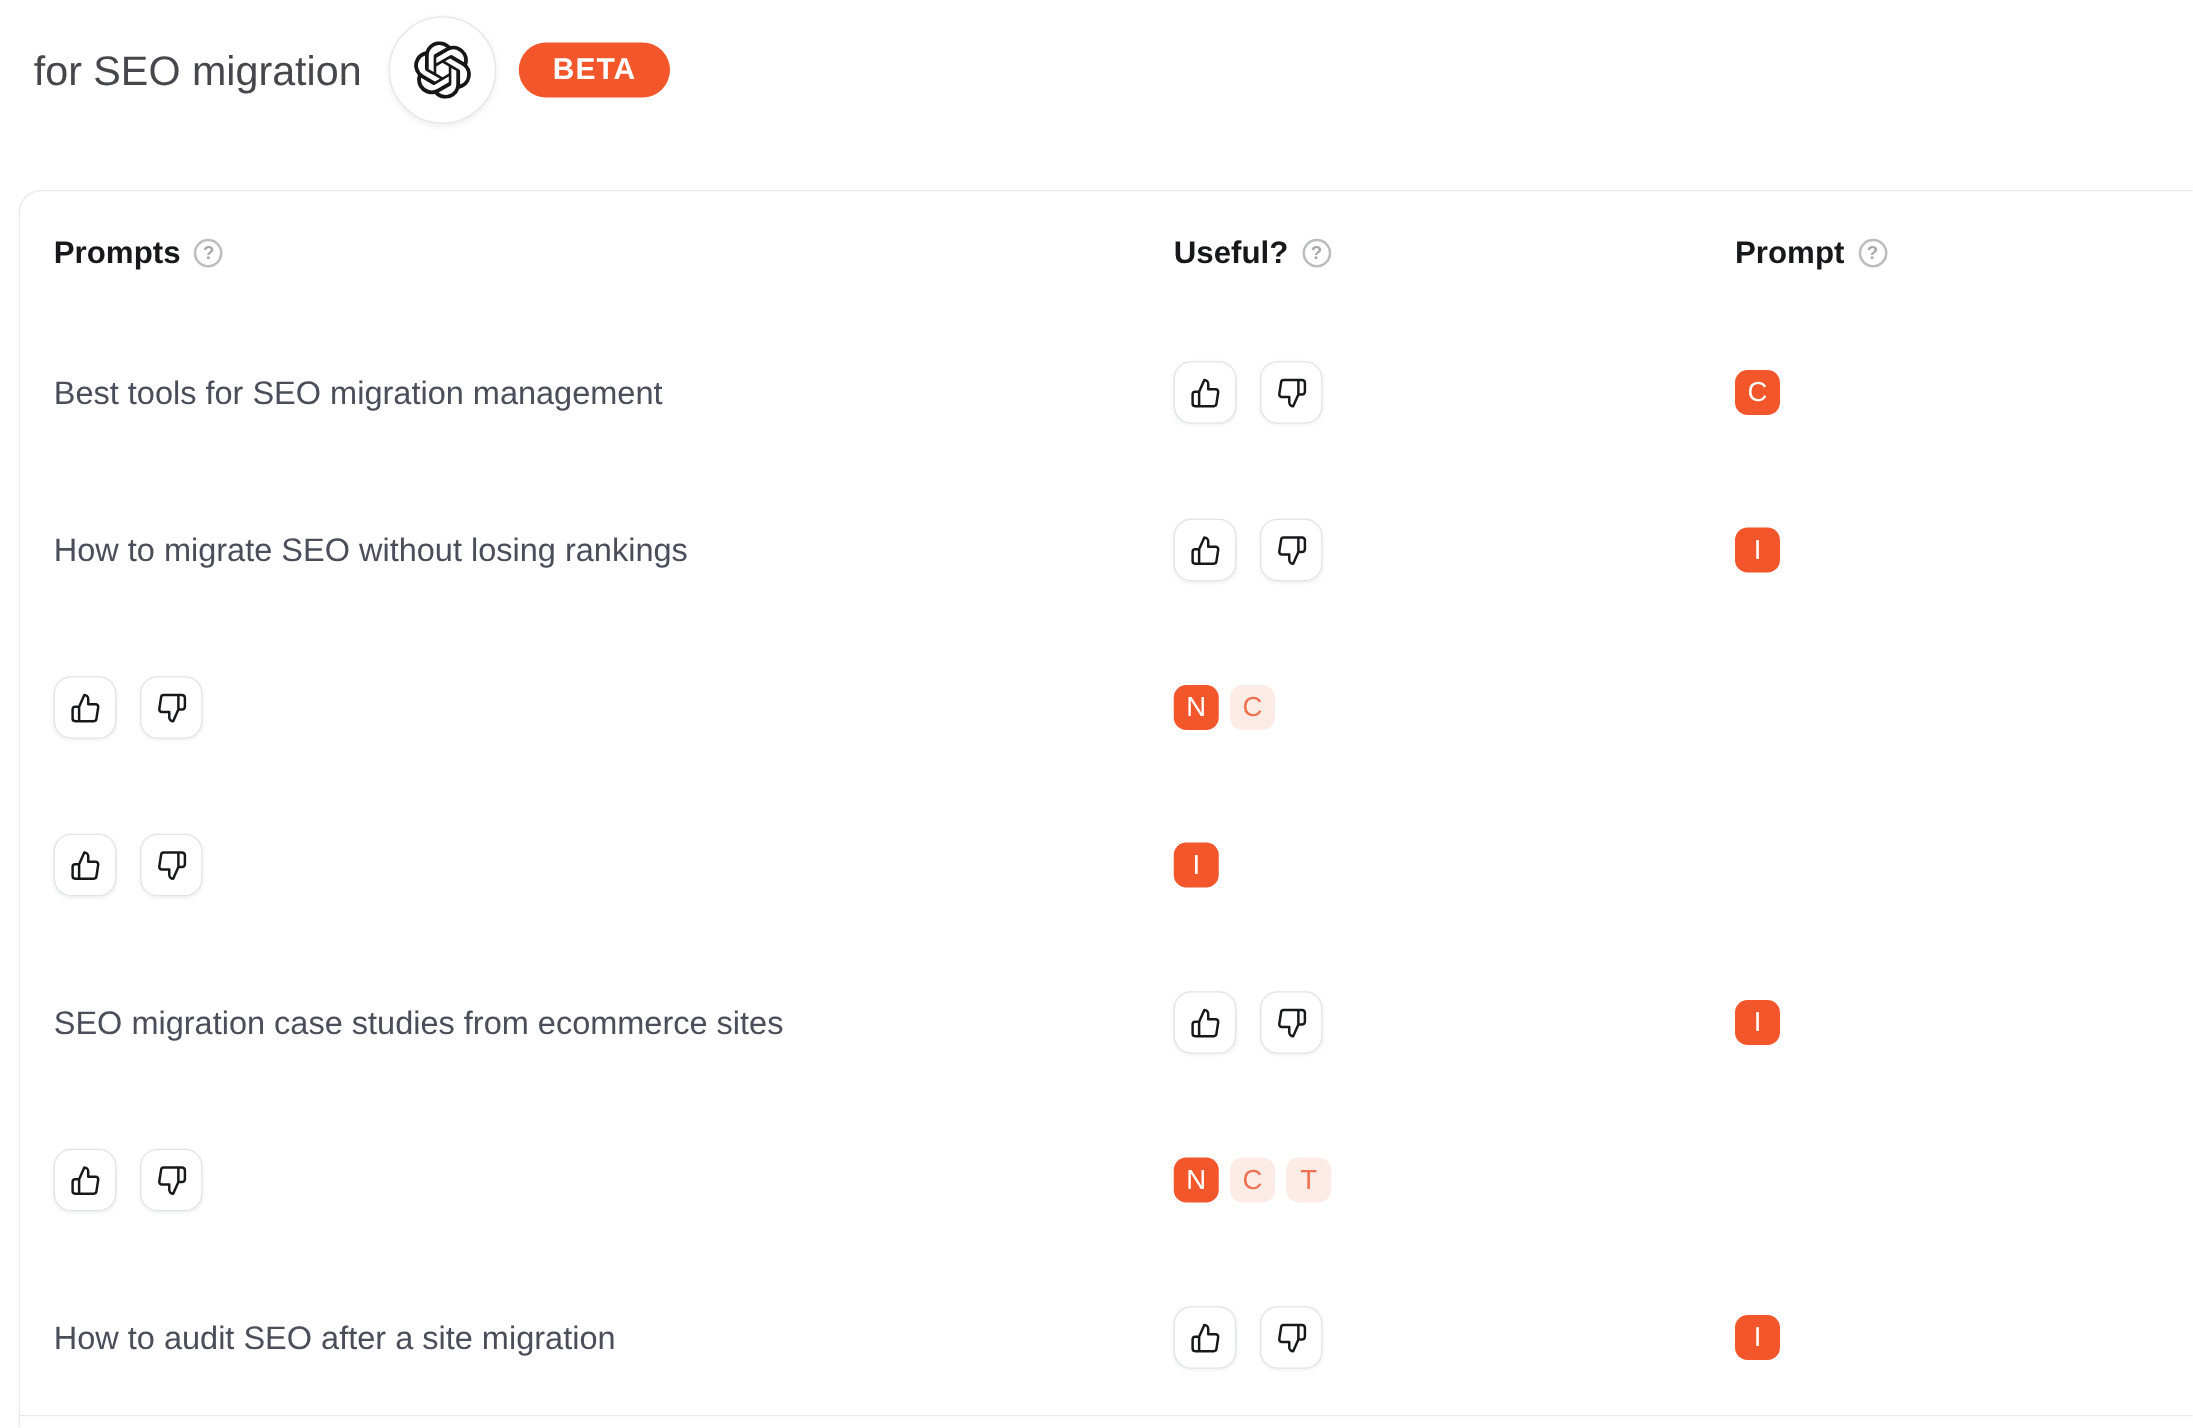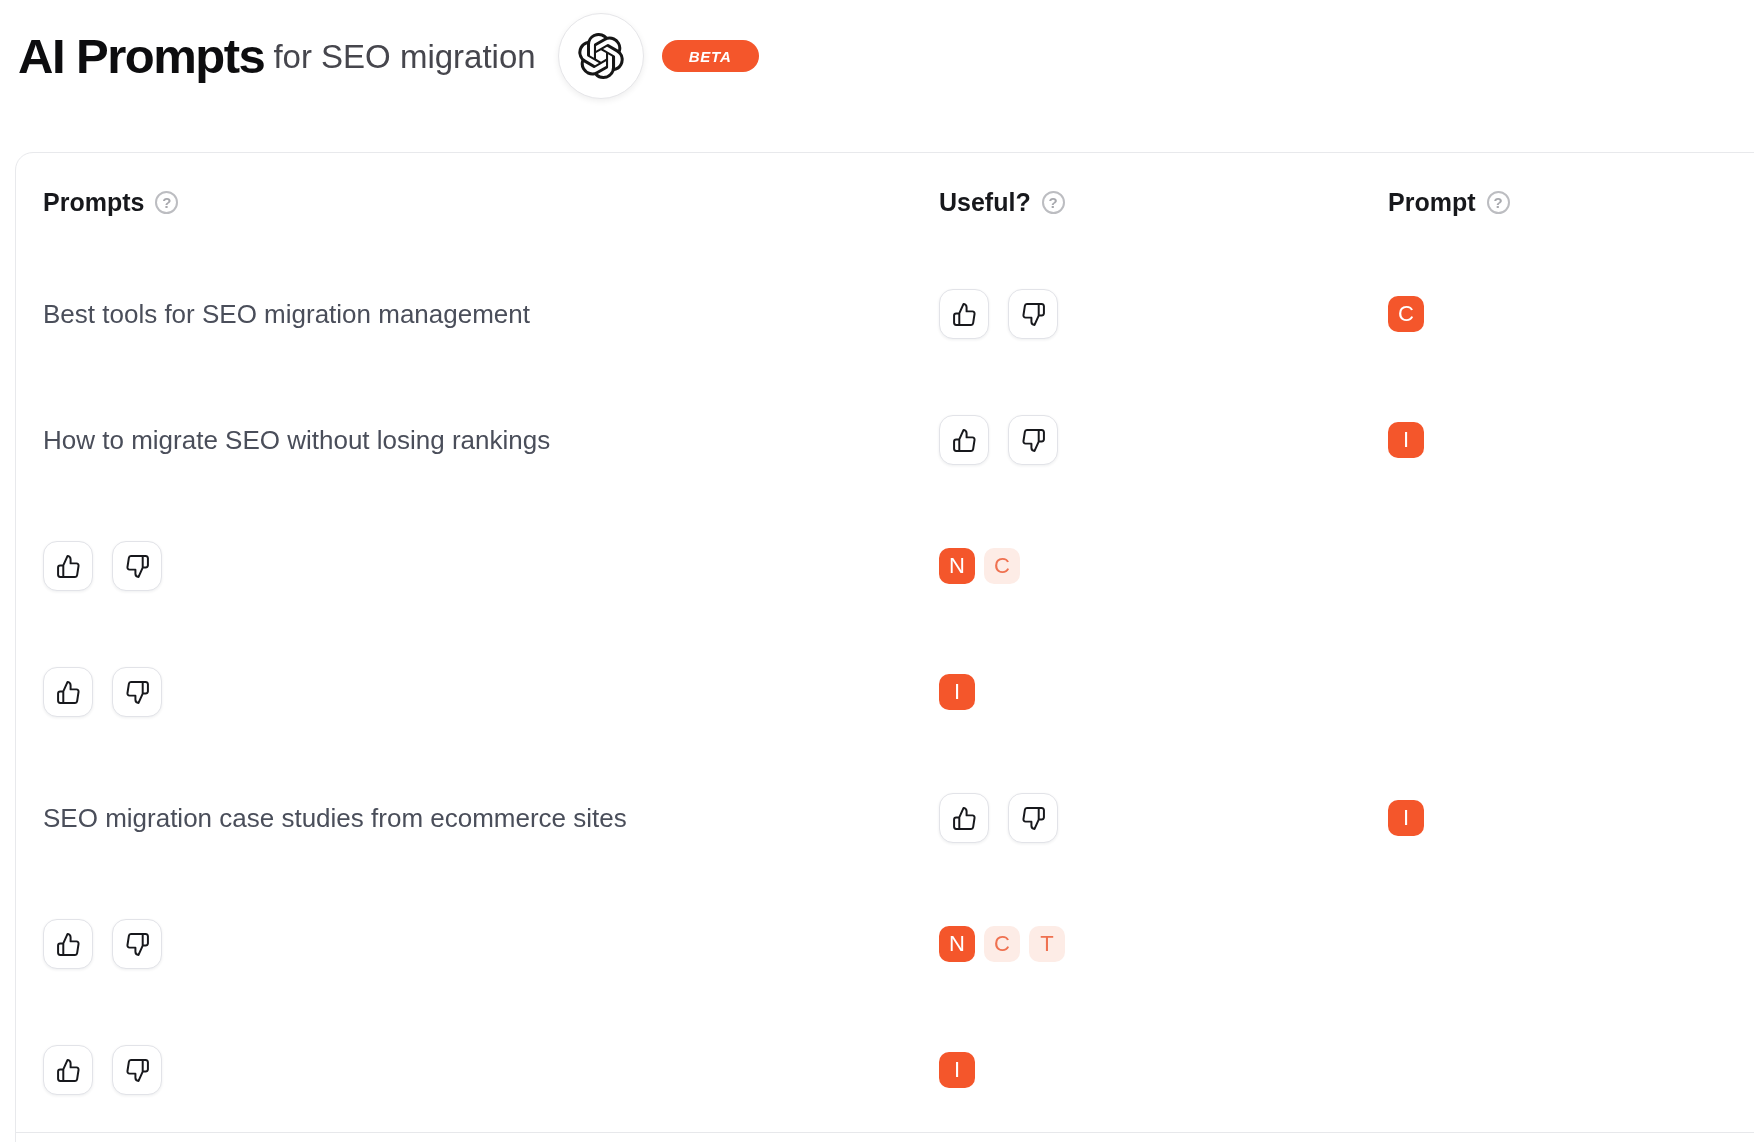"AI Prompts" h1.page-title { html: <h1>AI Prompts</h1> -> none }
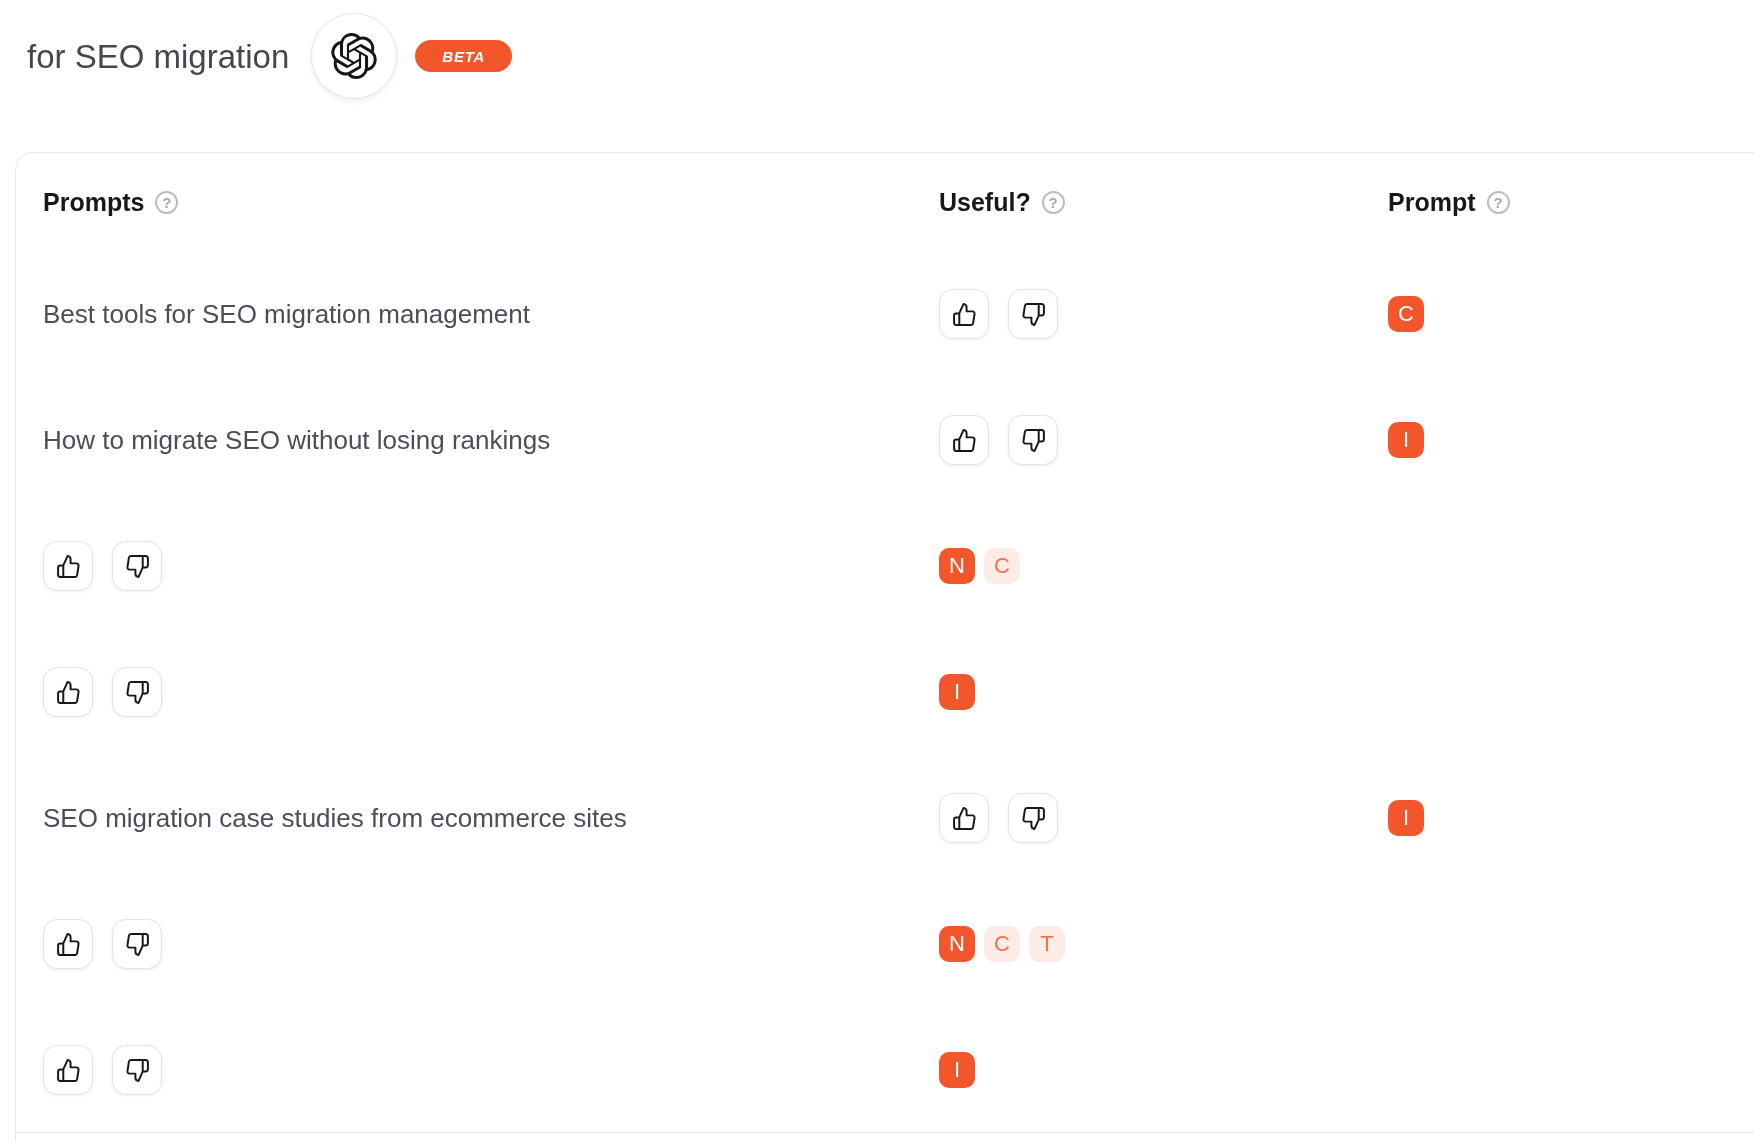"BETA" .beta-badge { font-size: 15px -> 24px; font-style: italic -> none; height: 32px -> 44px }
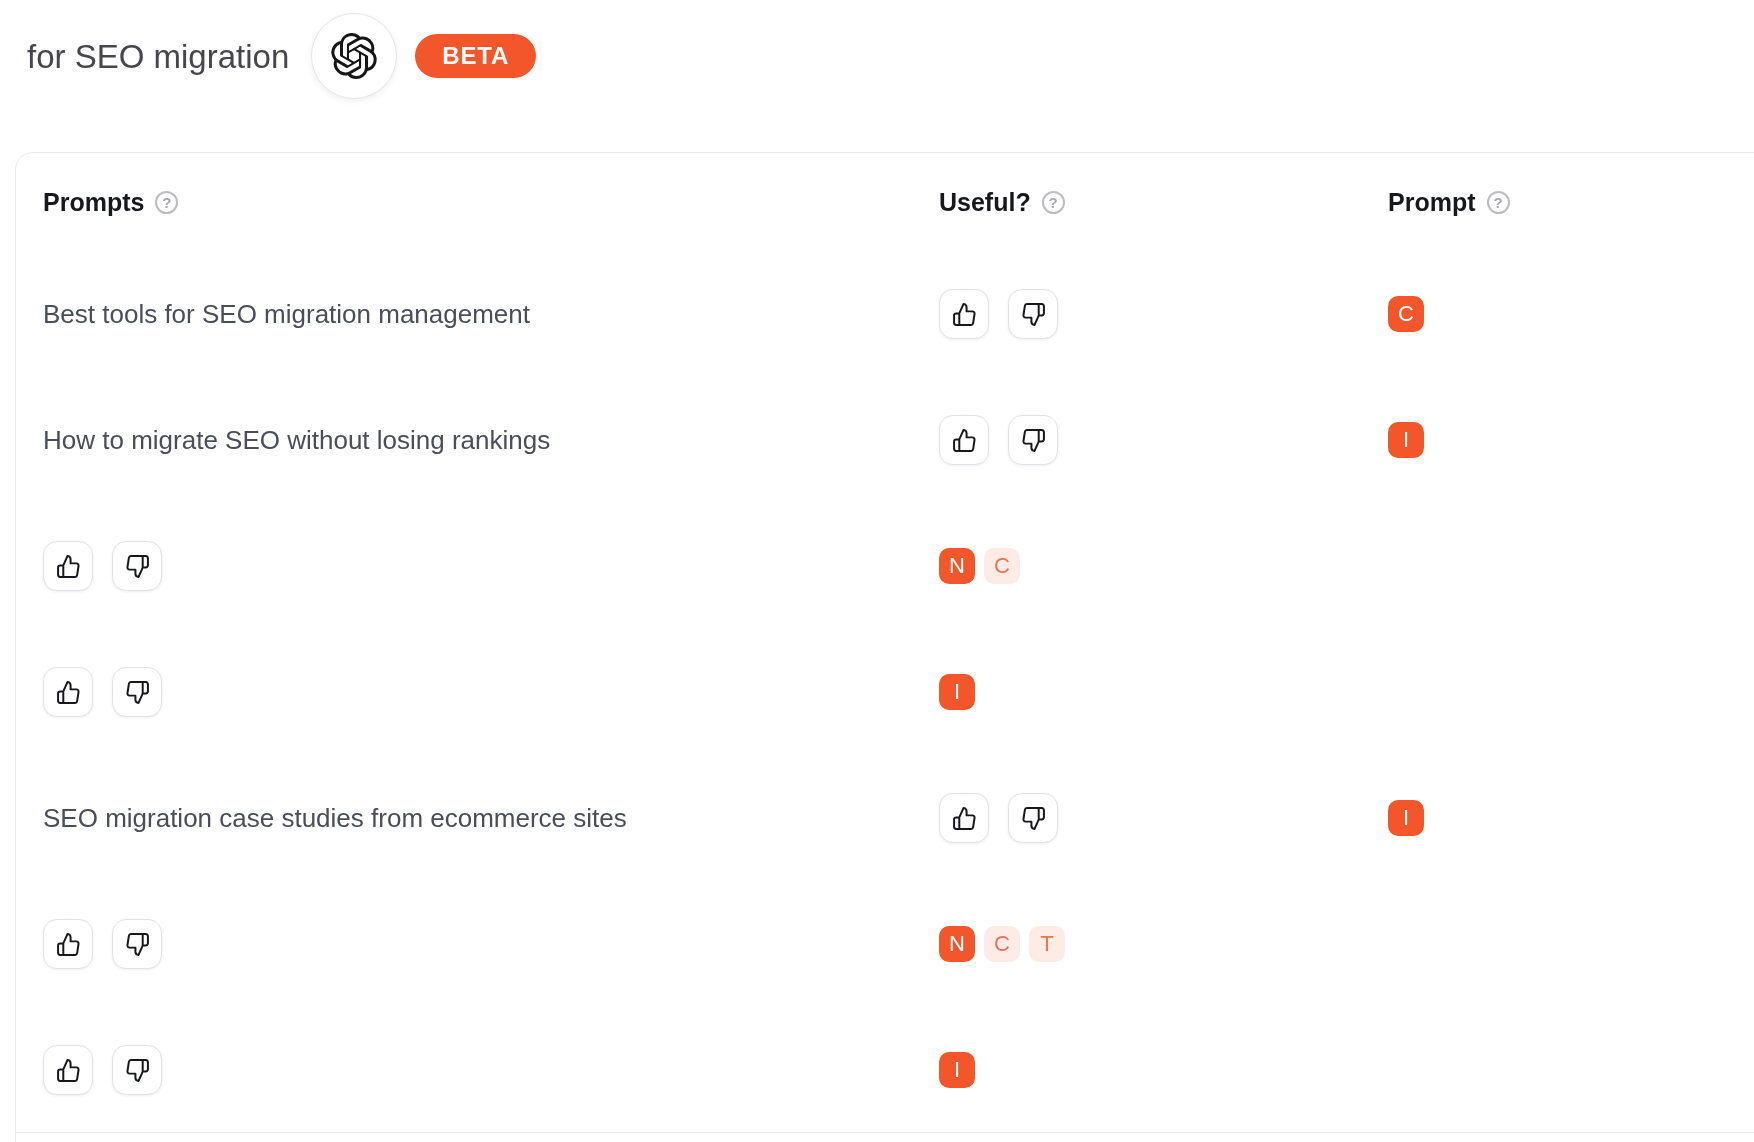"How to audit SEO after" div.cell { html: none -> <div> <span>How to audit SEO after a site migration</span> </div> }
